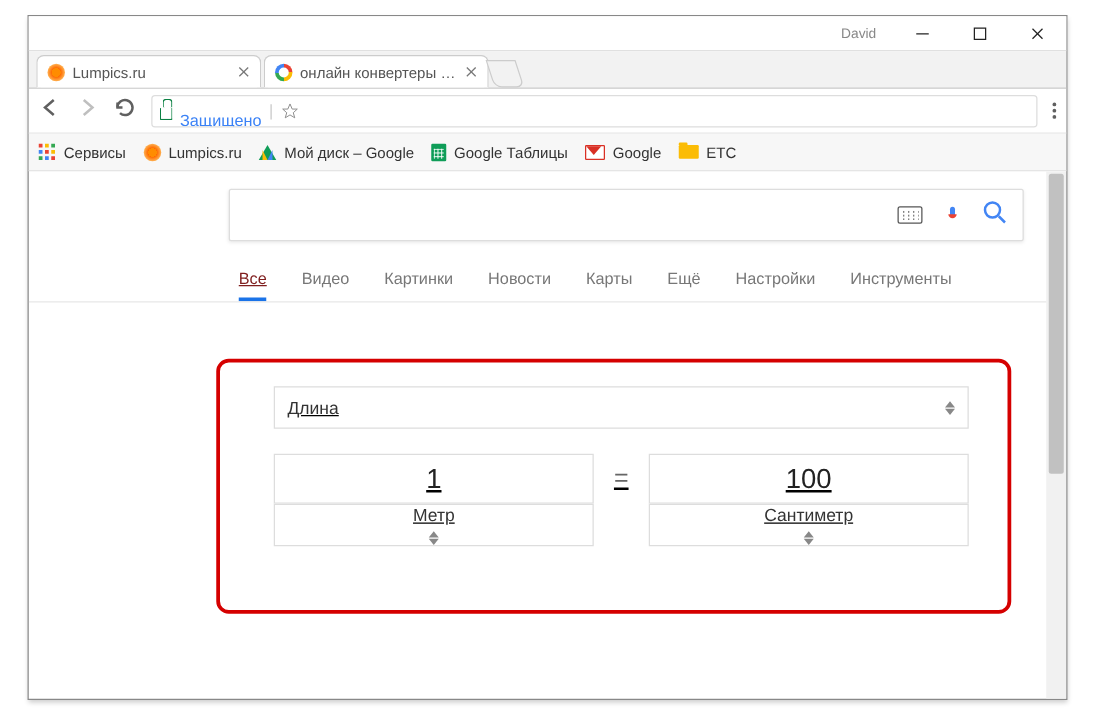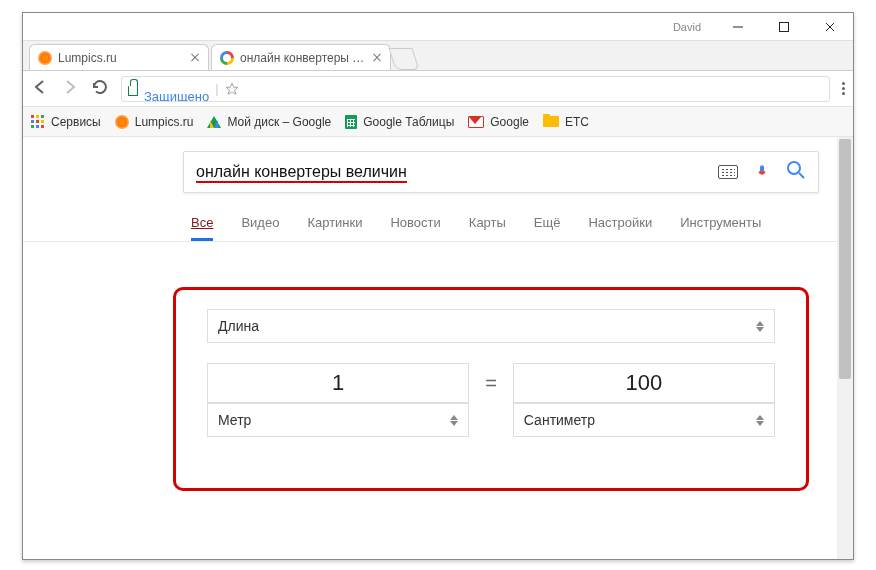"онлайн конвертеры величин" div { html: <div> <span>онлайн конвертеры величин</span> <div></div> </div> -> none }
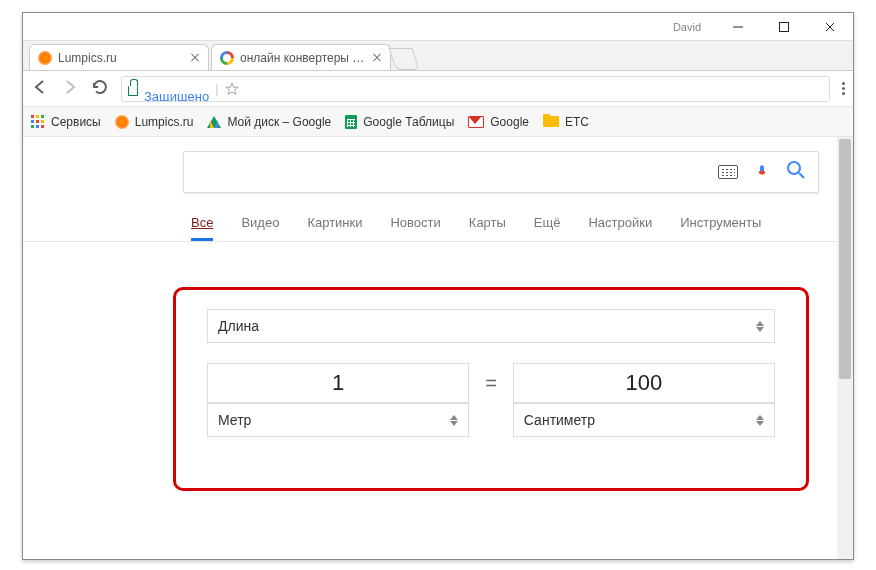"Длина" .card { left: 168px -> 180px; text-decoration: none -> underline }
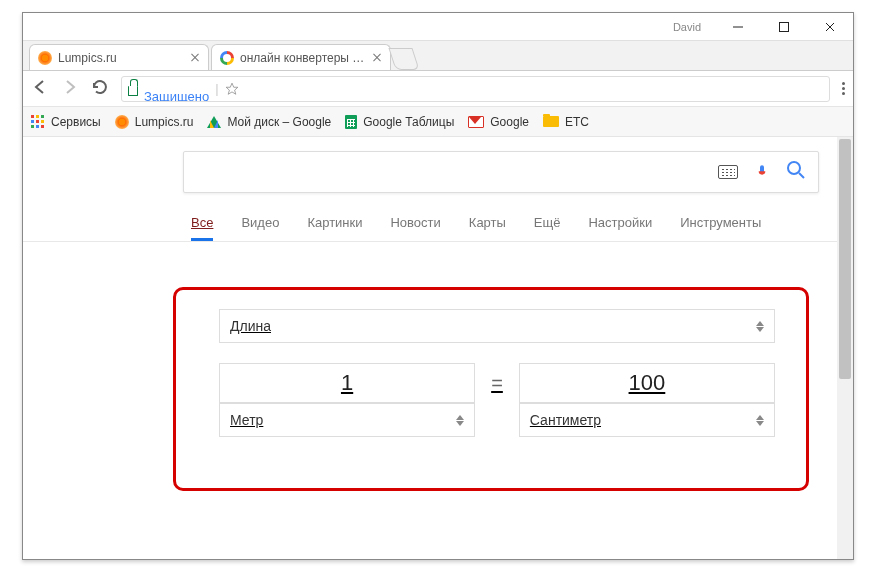"Метр" .sel.small { flex-direction: none -> column }
